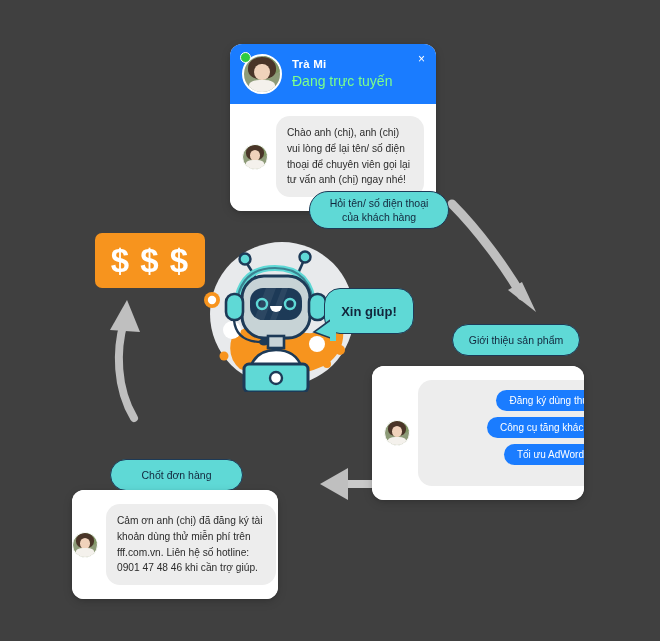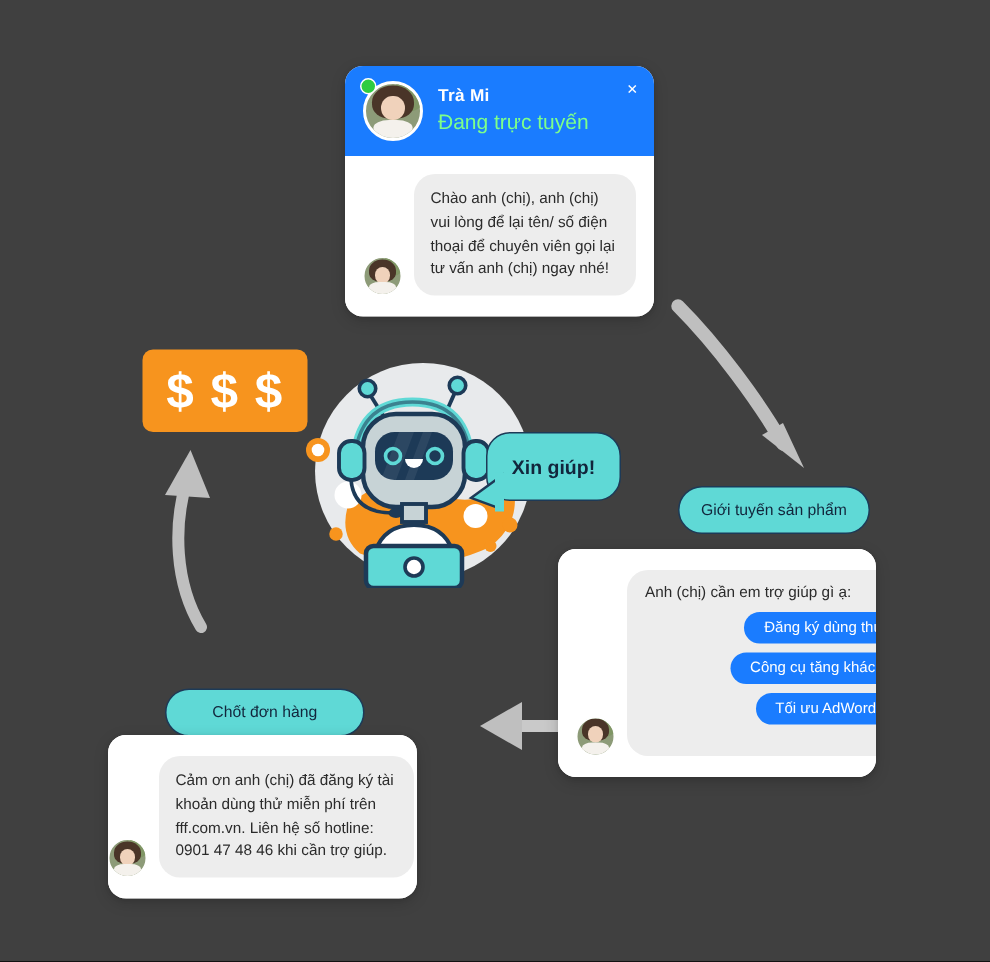"Chào anh (chị), anh (chị)" .chat-body { align-items: flex-end -> center }
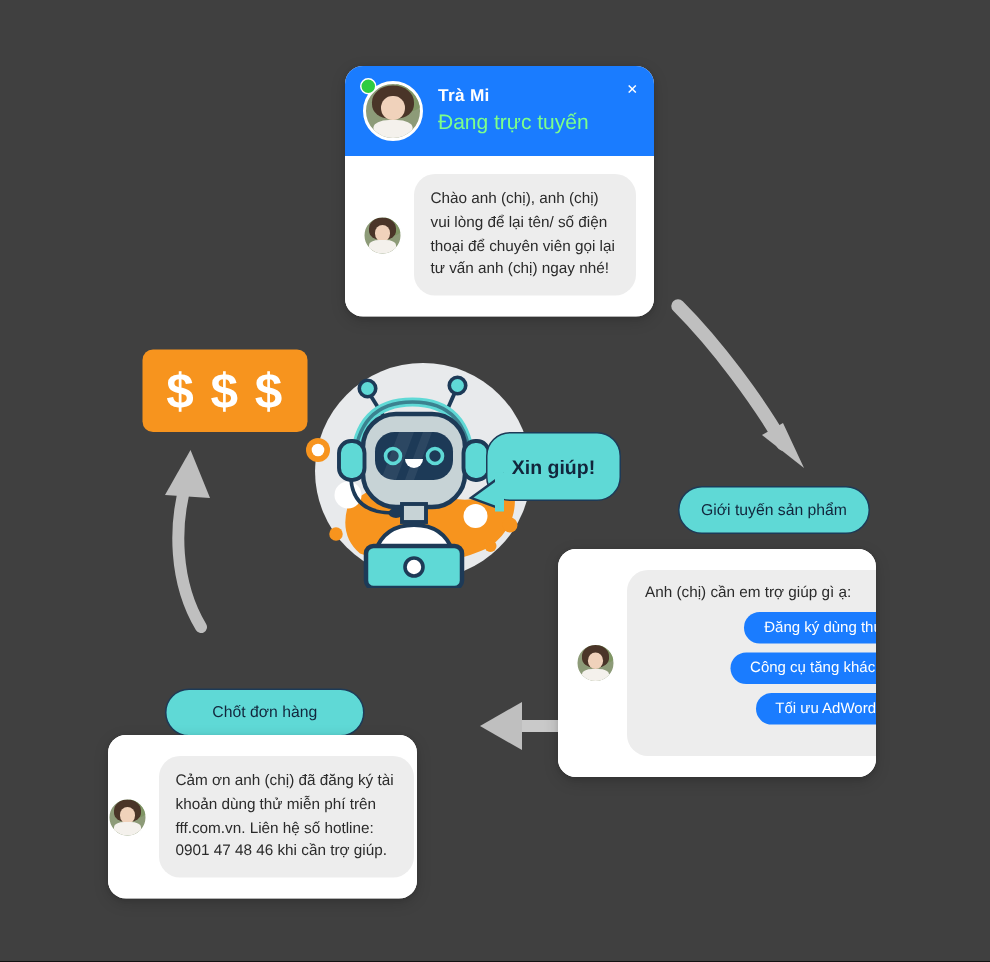"Hỏi tên/ số điện thoại" div.pill { html: none -> <div>Hỏi tên/ số điện thoại của khách hàng</div> }
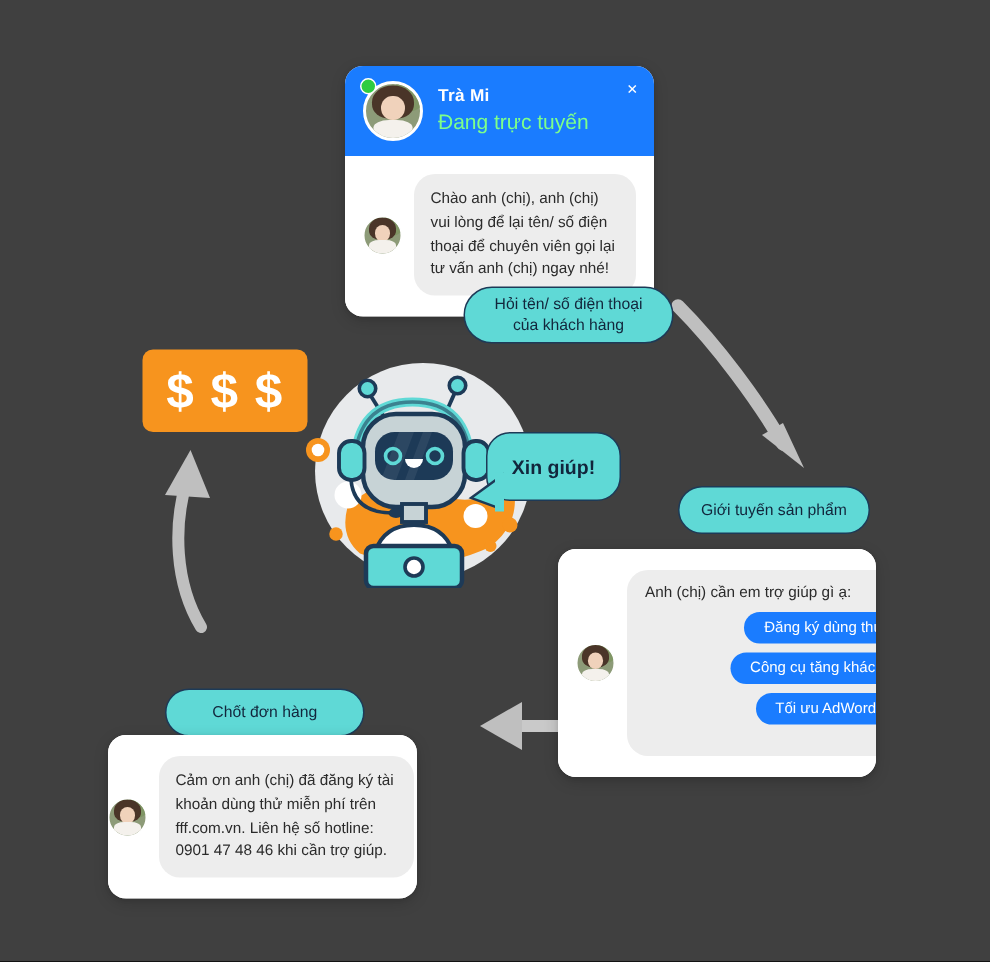"Giới tuyến sản phẩm" div.pill { text: tuyến -> thiệu }
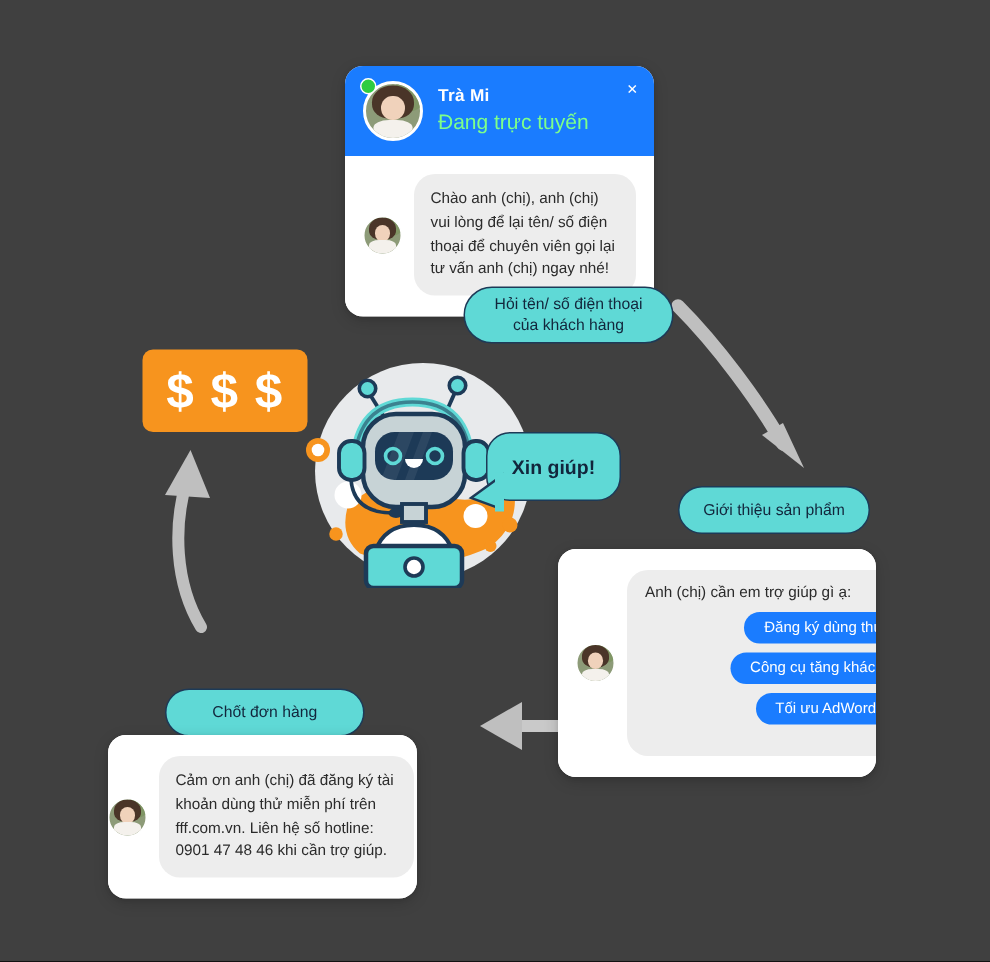"Anh (chị) cần em trợ" div.qr-prompt { html: <div>Anh (chị) cần em trợ giúp gì ạ:</div> -> none }
